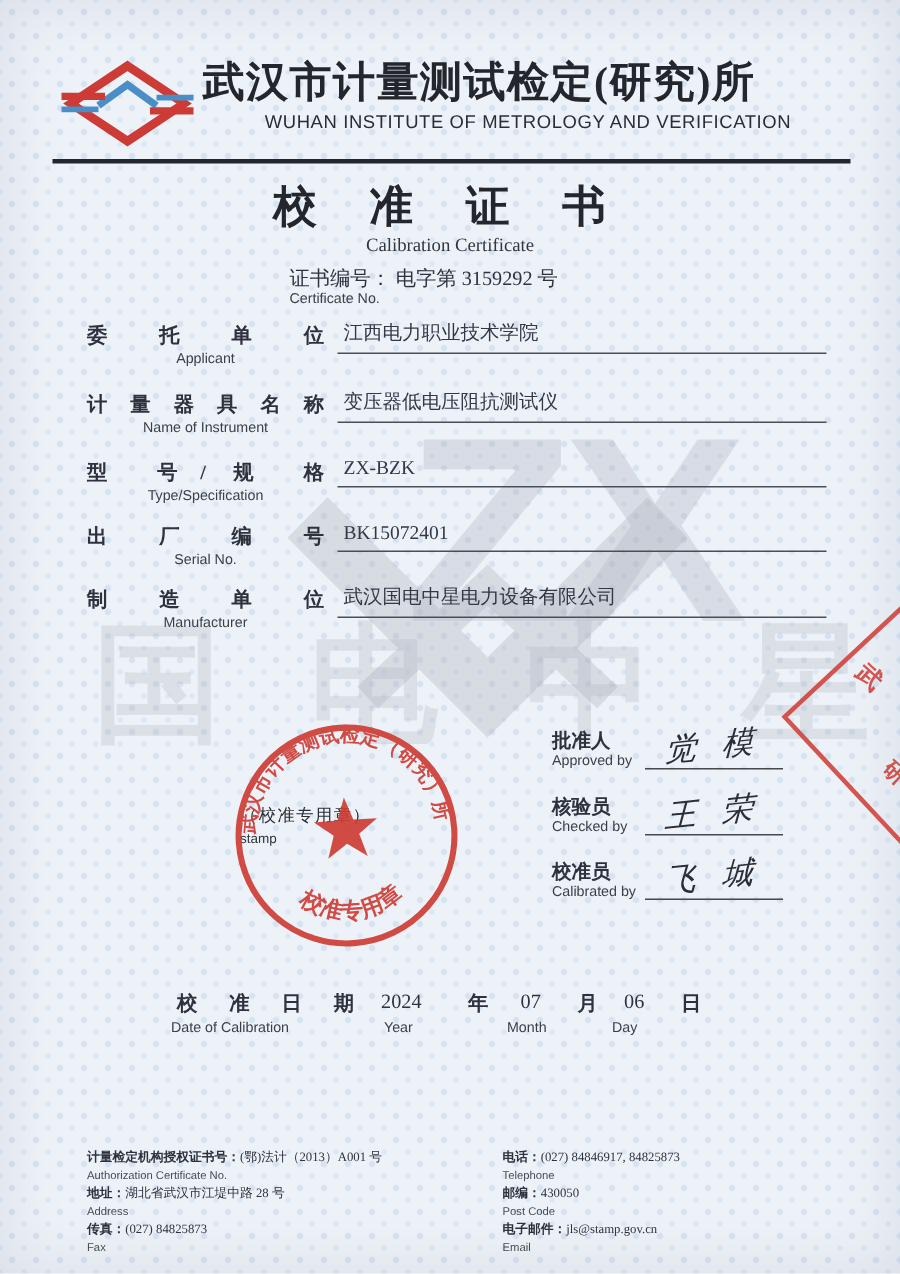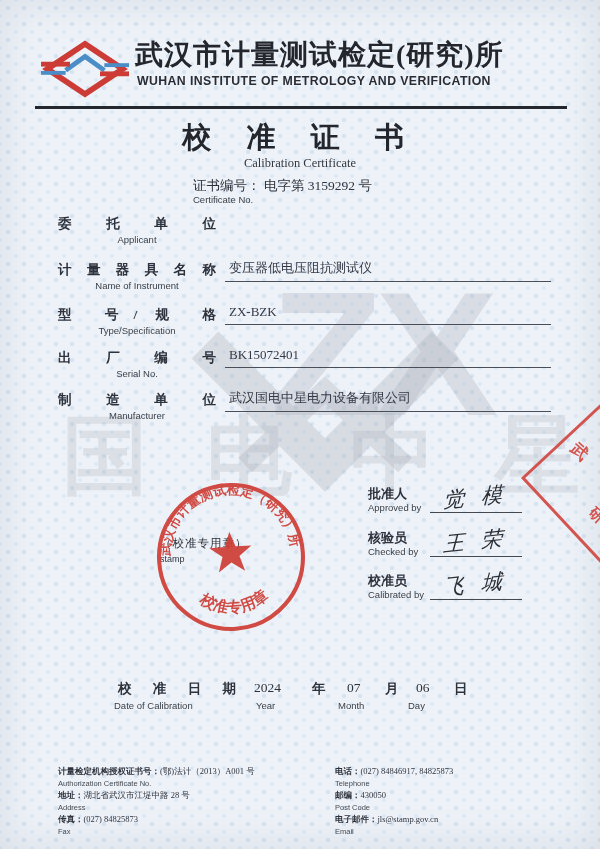"WUHAN INSTITUTE OF METROLOGY AND" .org-en { font-weight: bold -> normal; text-align: none -> center }
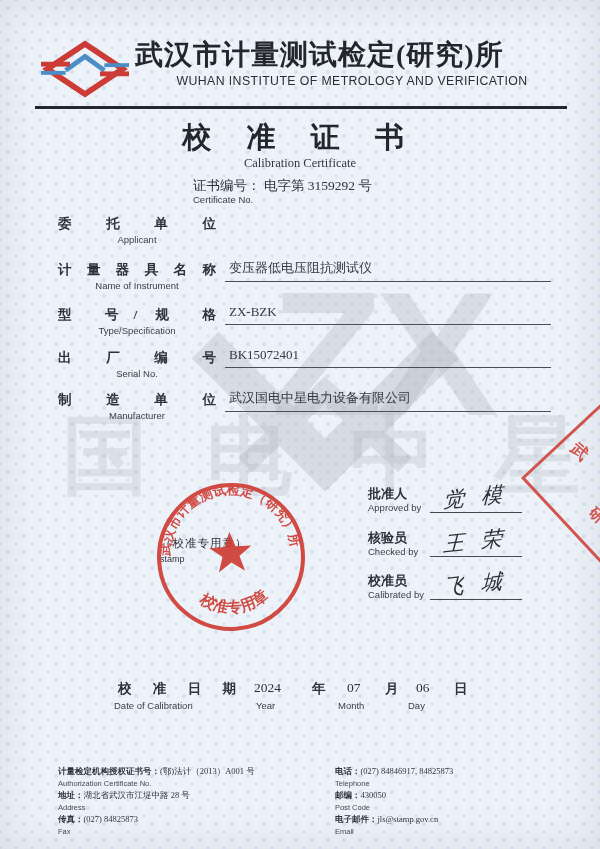"江西电力职业技术学院" div.f-value { html: none -> <div>江西电力职业技术学院</div> }
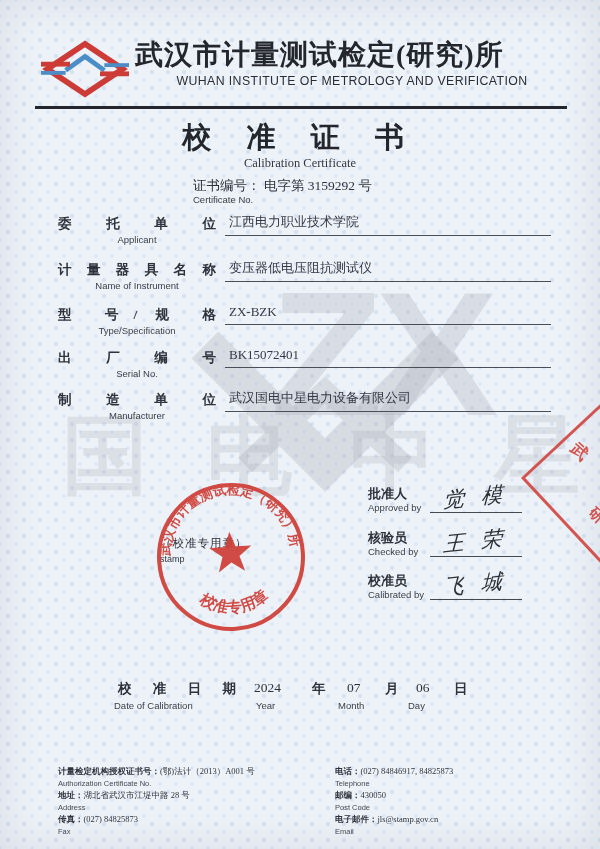"校 准 日 期" .date-row { margin-top: 20px -> none }
